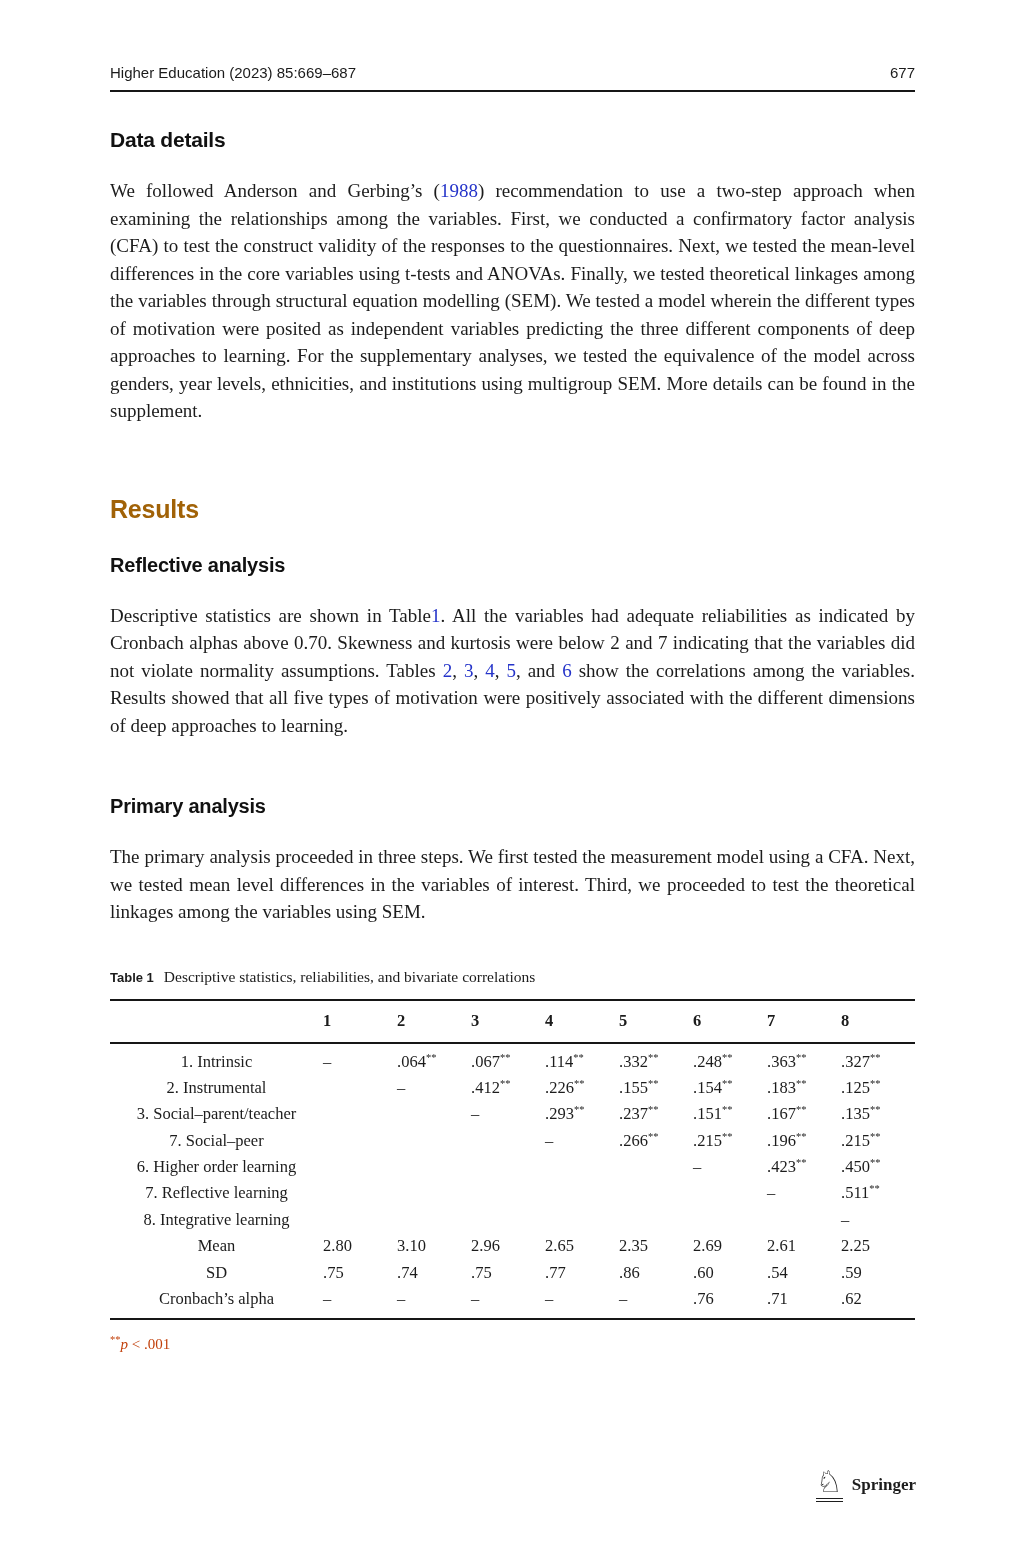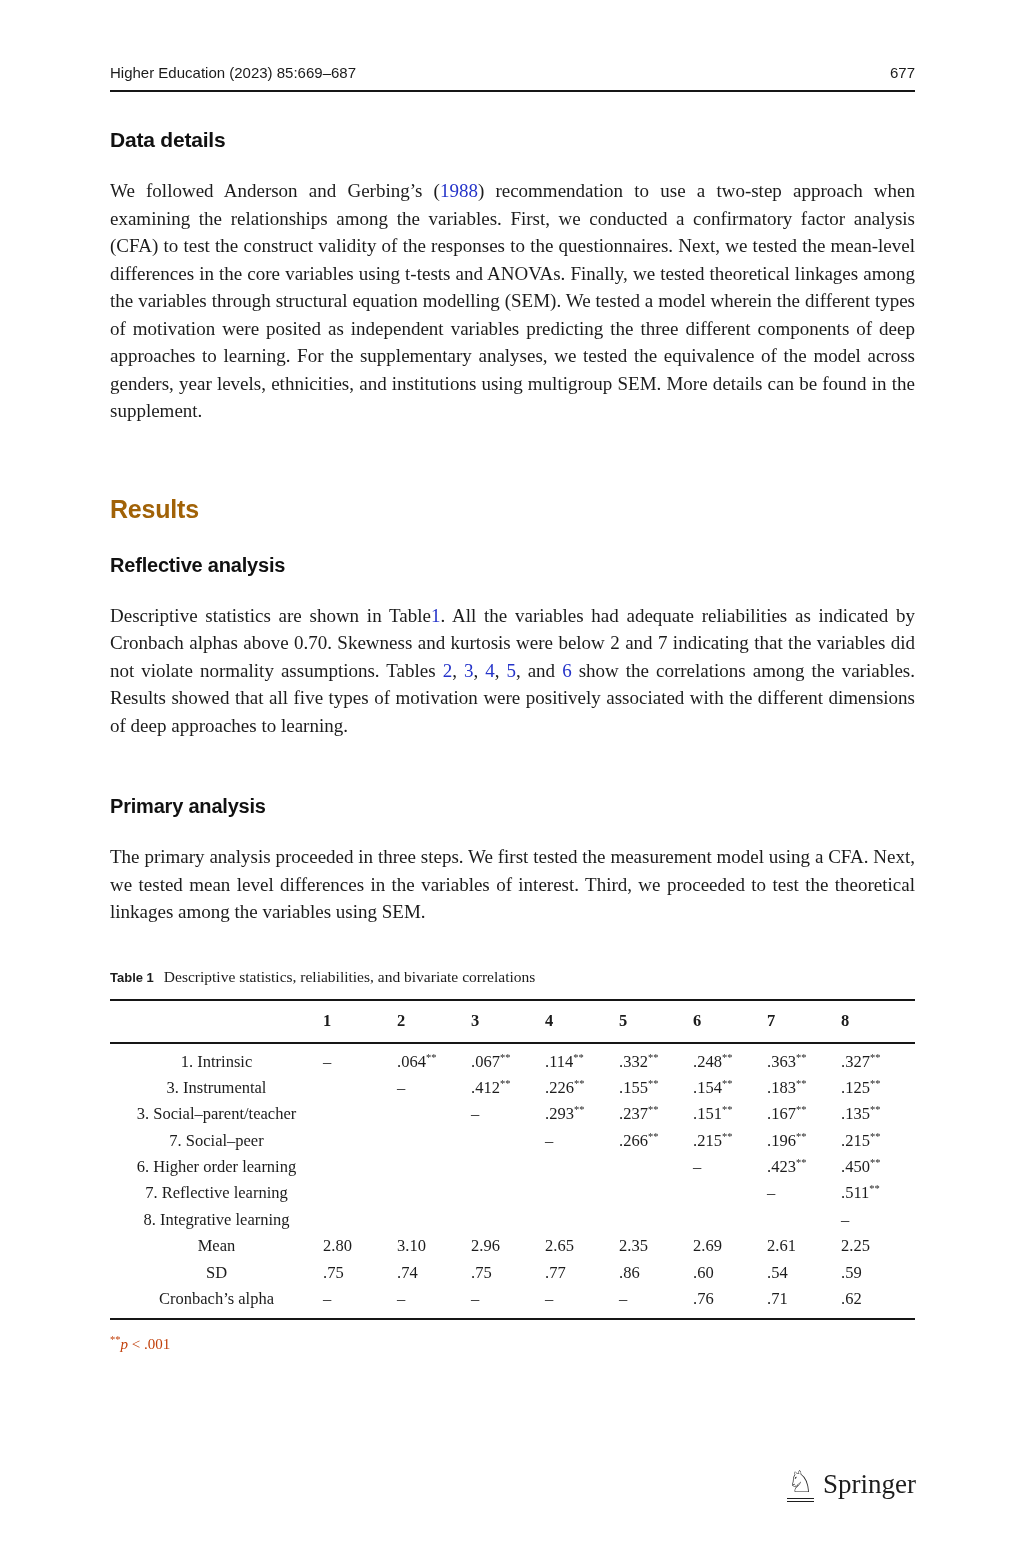"3. Instrumental" th { text: 3 -> 2 }
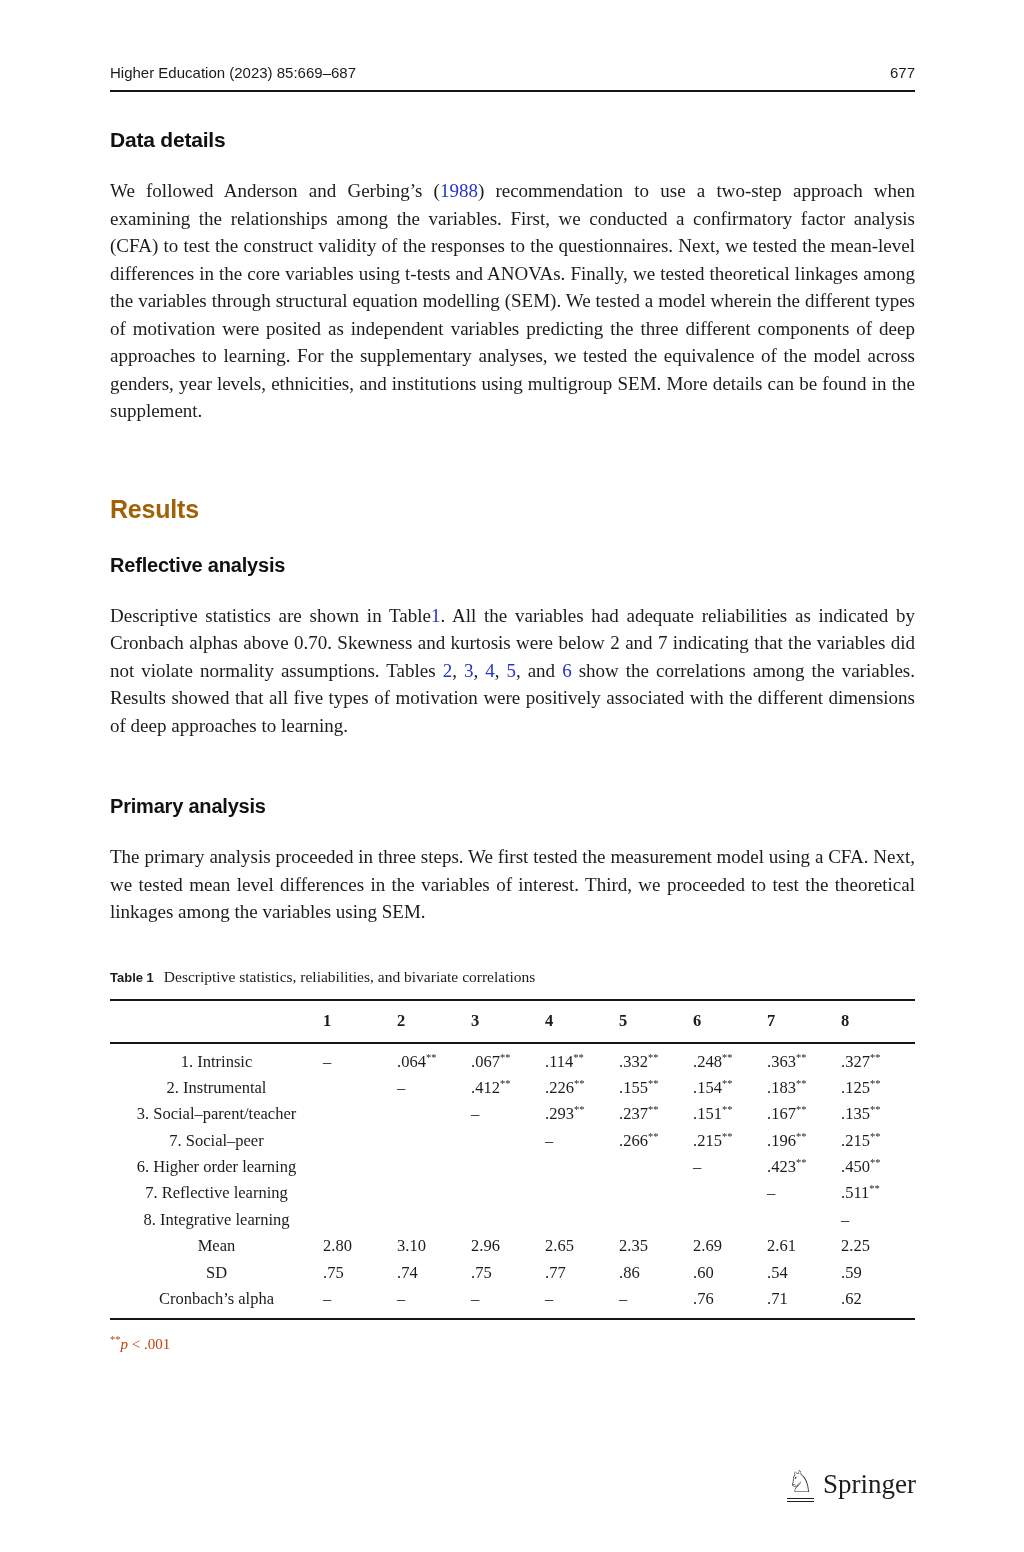"Springer" .logo-text { font-size: 27px -> 17px; font-weight: none -> bold }
